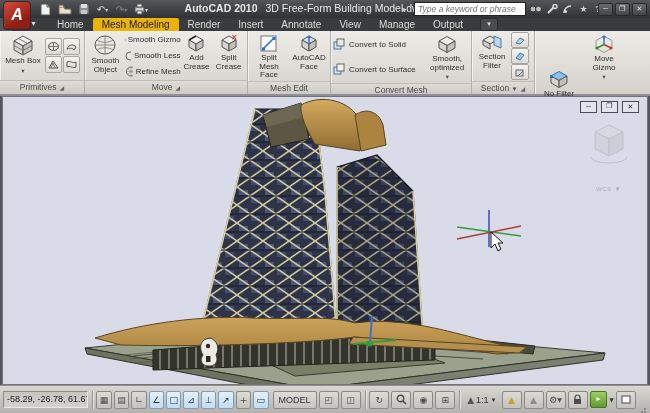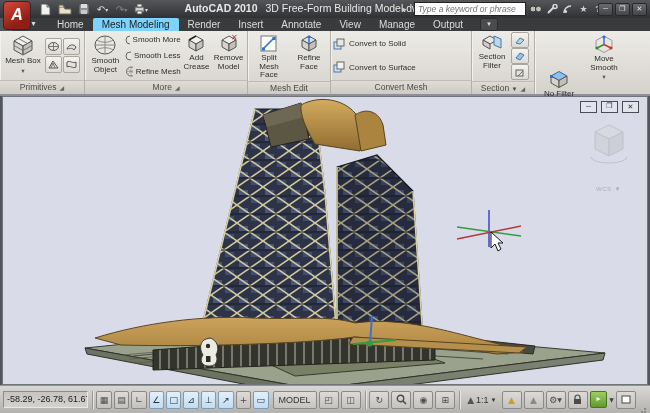"Mesh Modeling" .tab.active { background: #7dd3fc -> #eab308 }
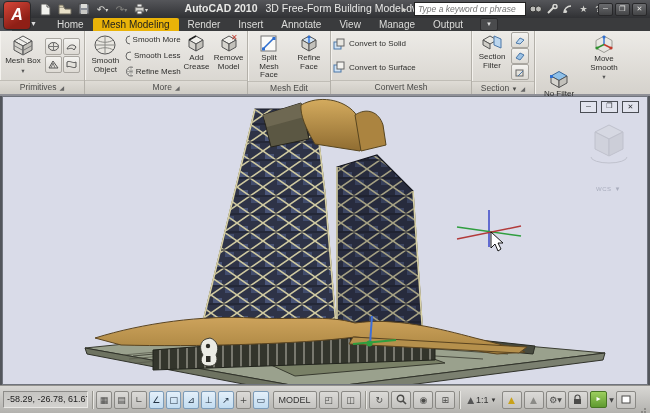"Smooth More" span { text: More -> Gizmo }
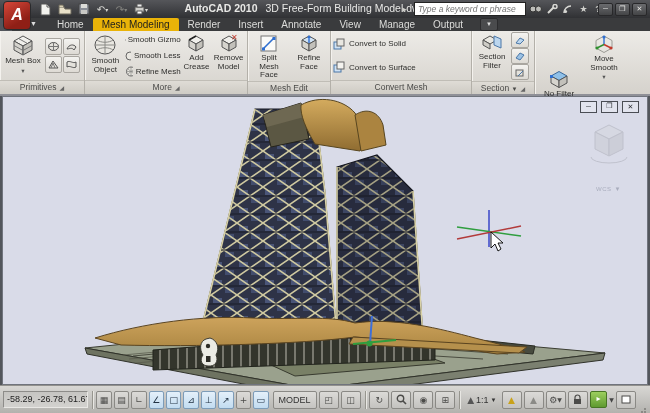"Remove Model" span { text: Remove Model -> Split Crease }
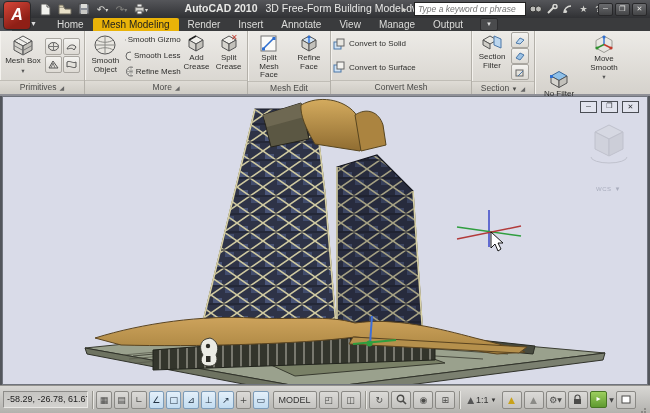"Refine Face" span { text: Refine -> AutoCAD }
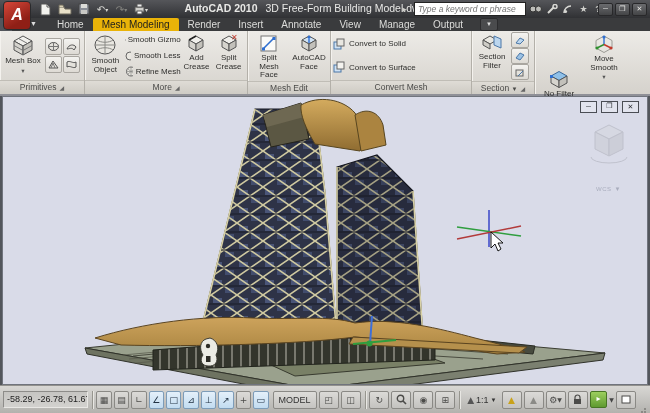"Smooth, optimized" div.bigbtn { html: none -> <div> <svg> <polygon></polygon> <polygon></polygon> <polygon></polygon> </svg> <span>Smooth, optimized</span> <span>▼</span> </div> }
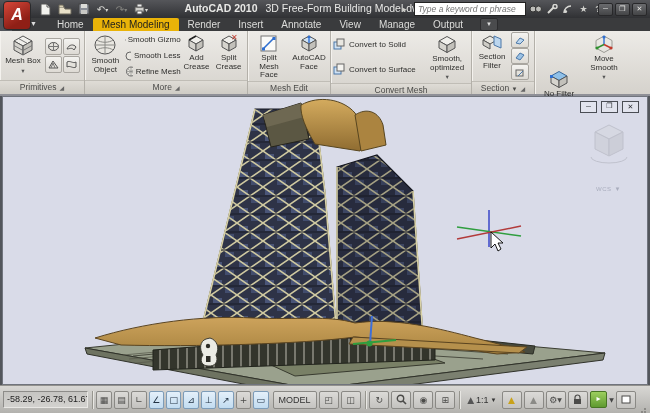"Move Smooth" span { text: Smooth -> Gizmo }
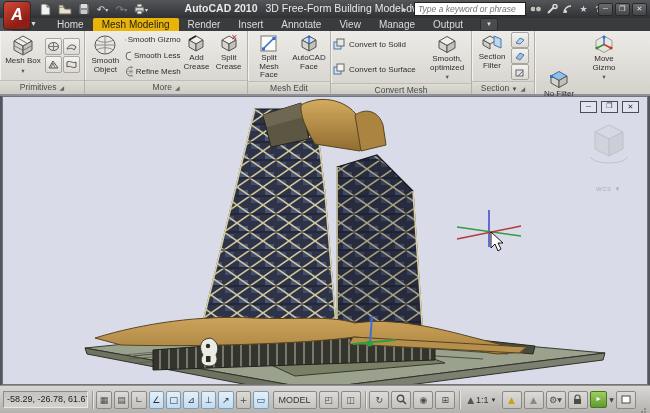"More" span { text: More -> Move }
